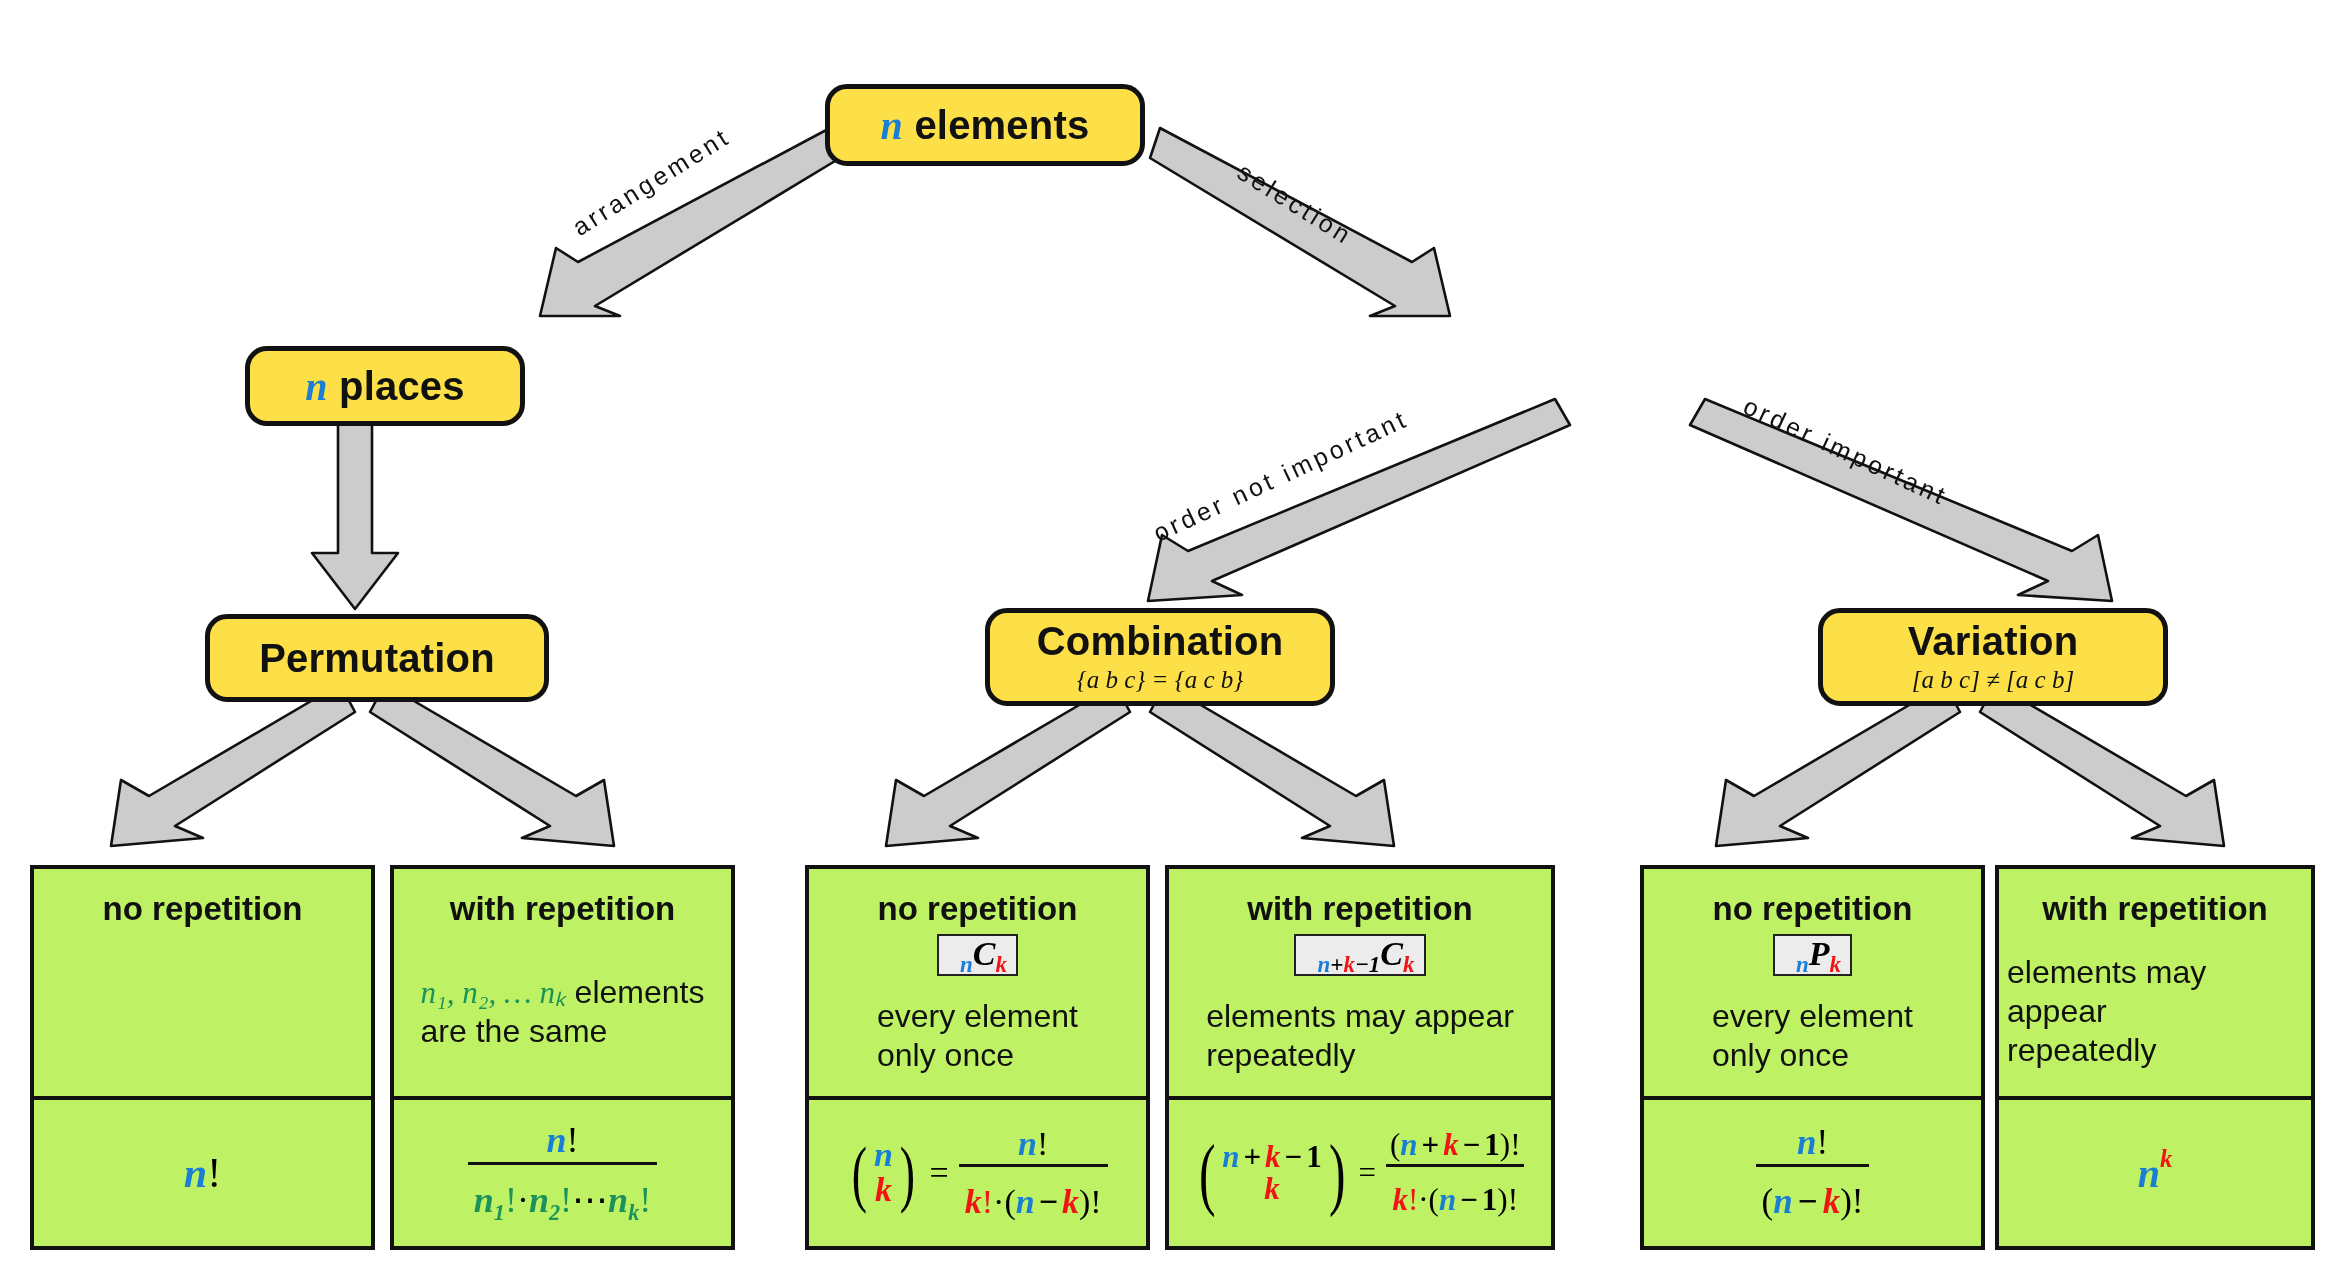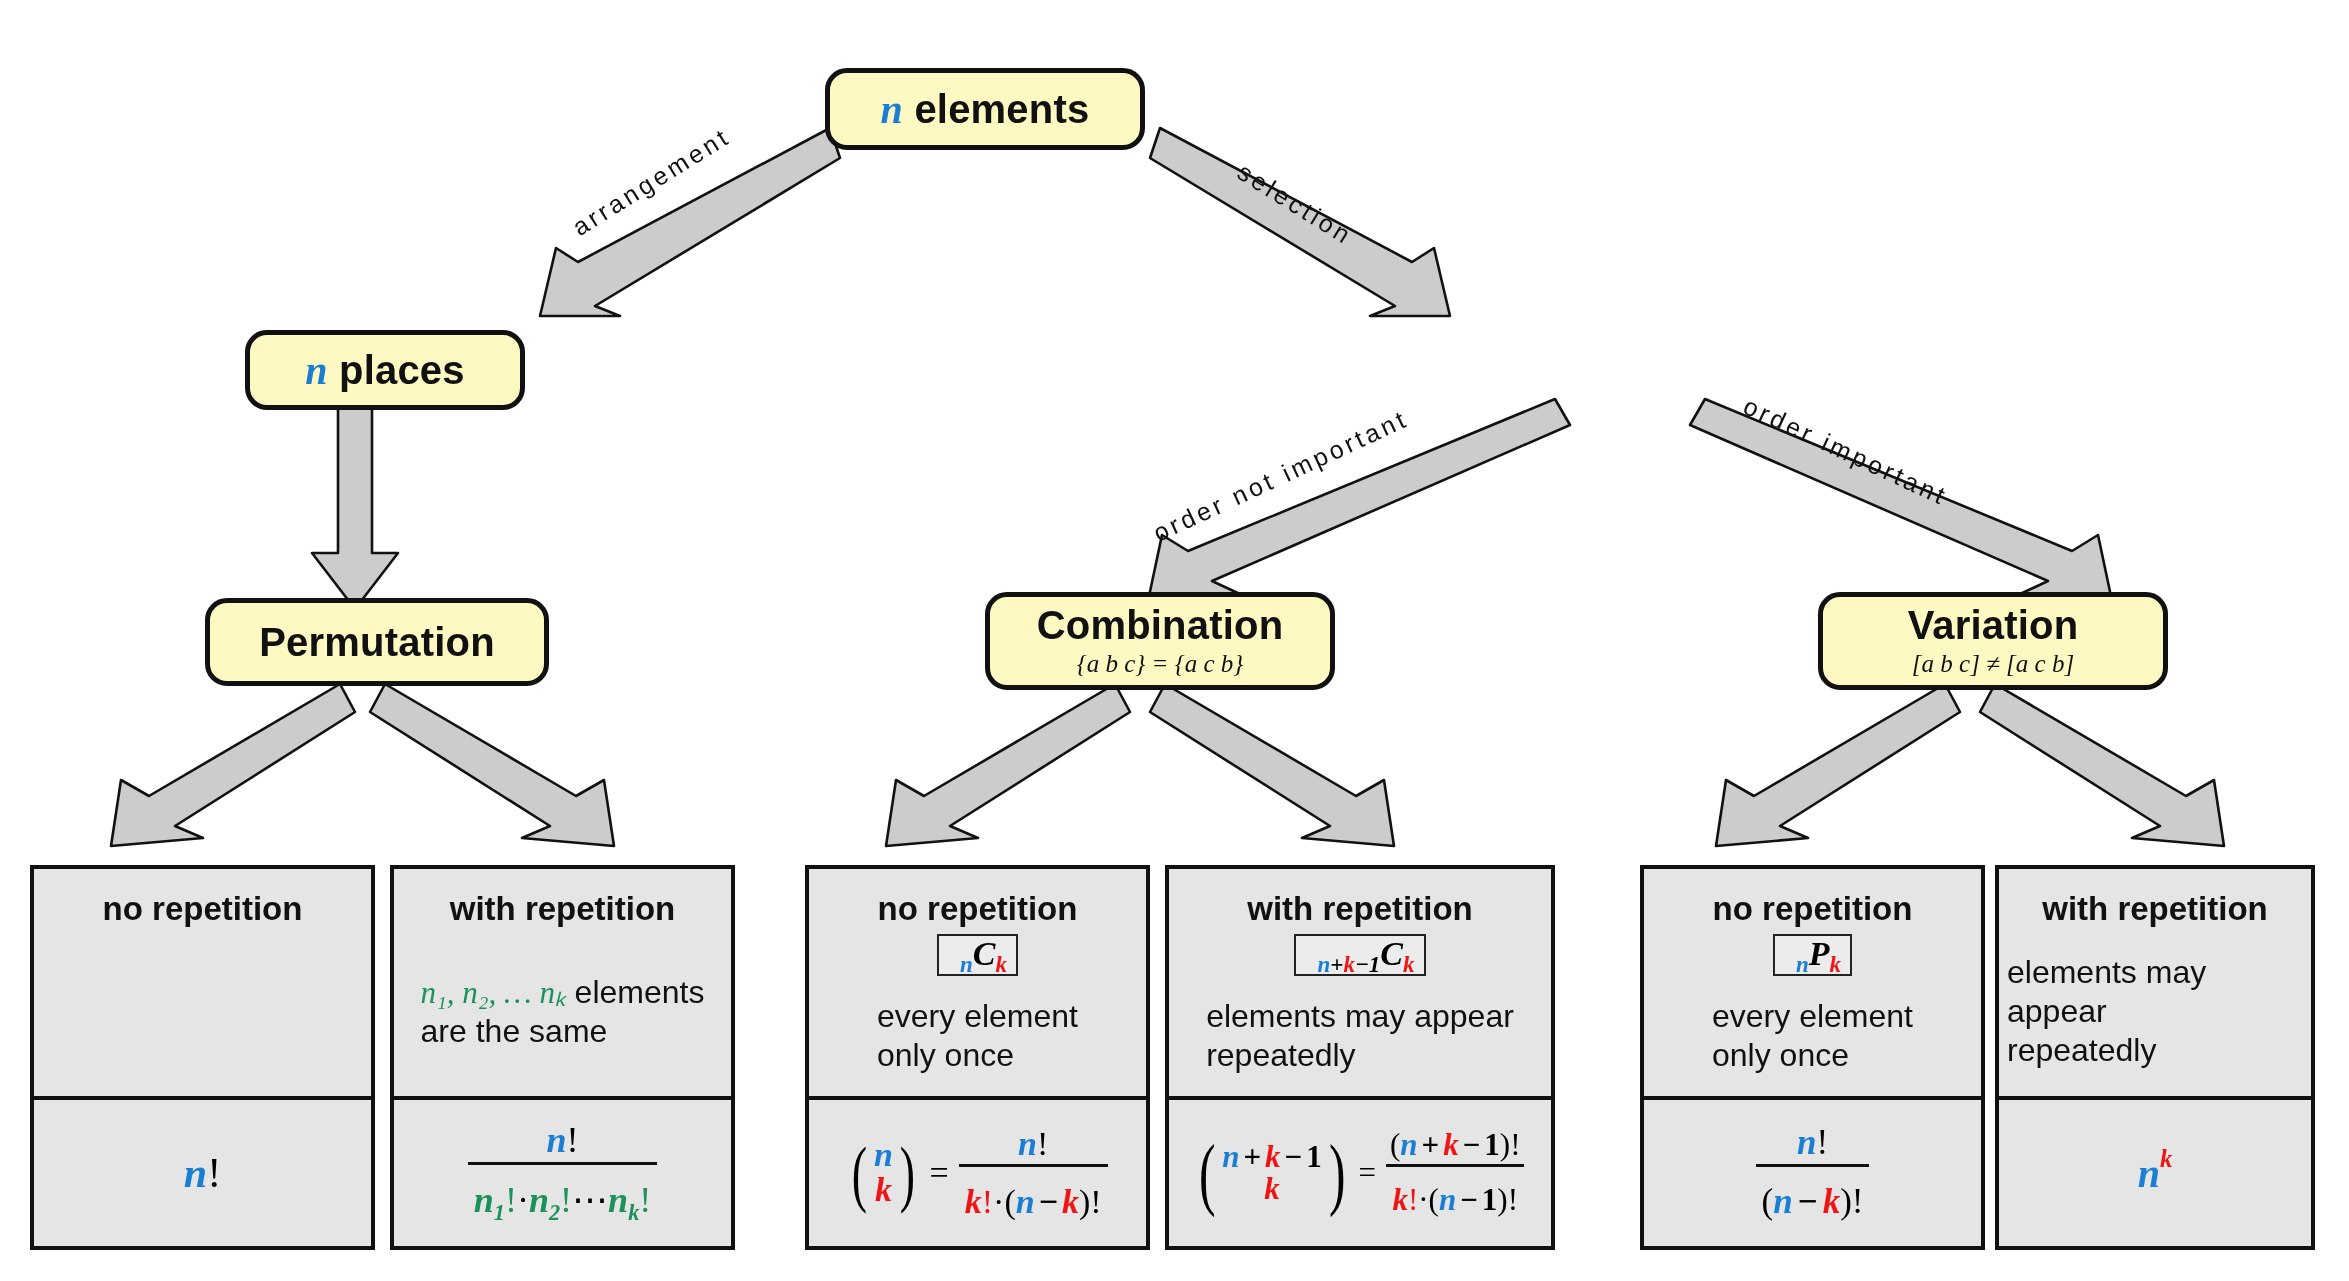"n elements" .node { background: #fef9c3 -> #fde047; margin-top: none -> 16px }
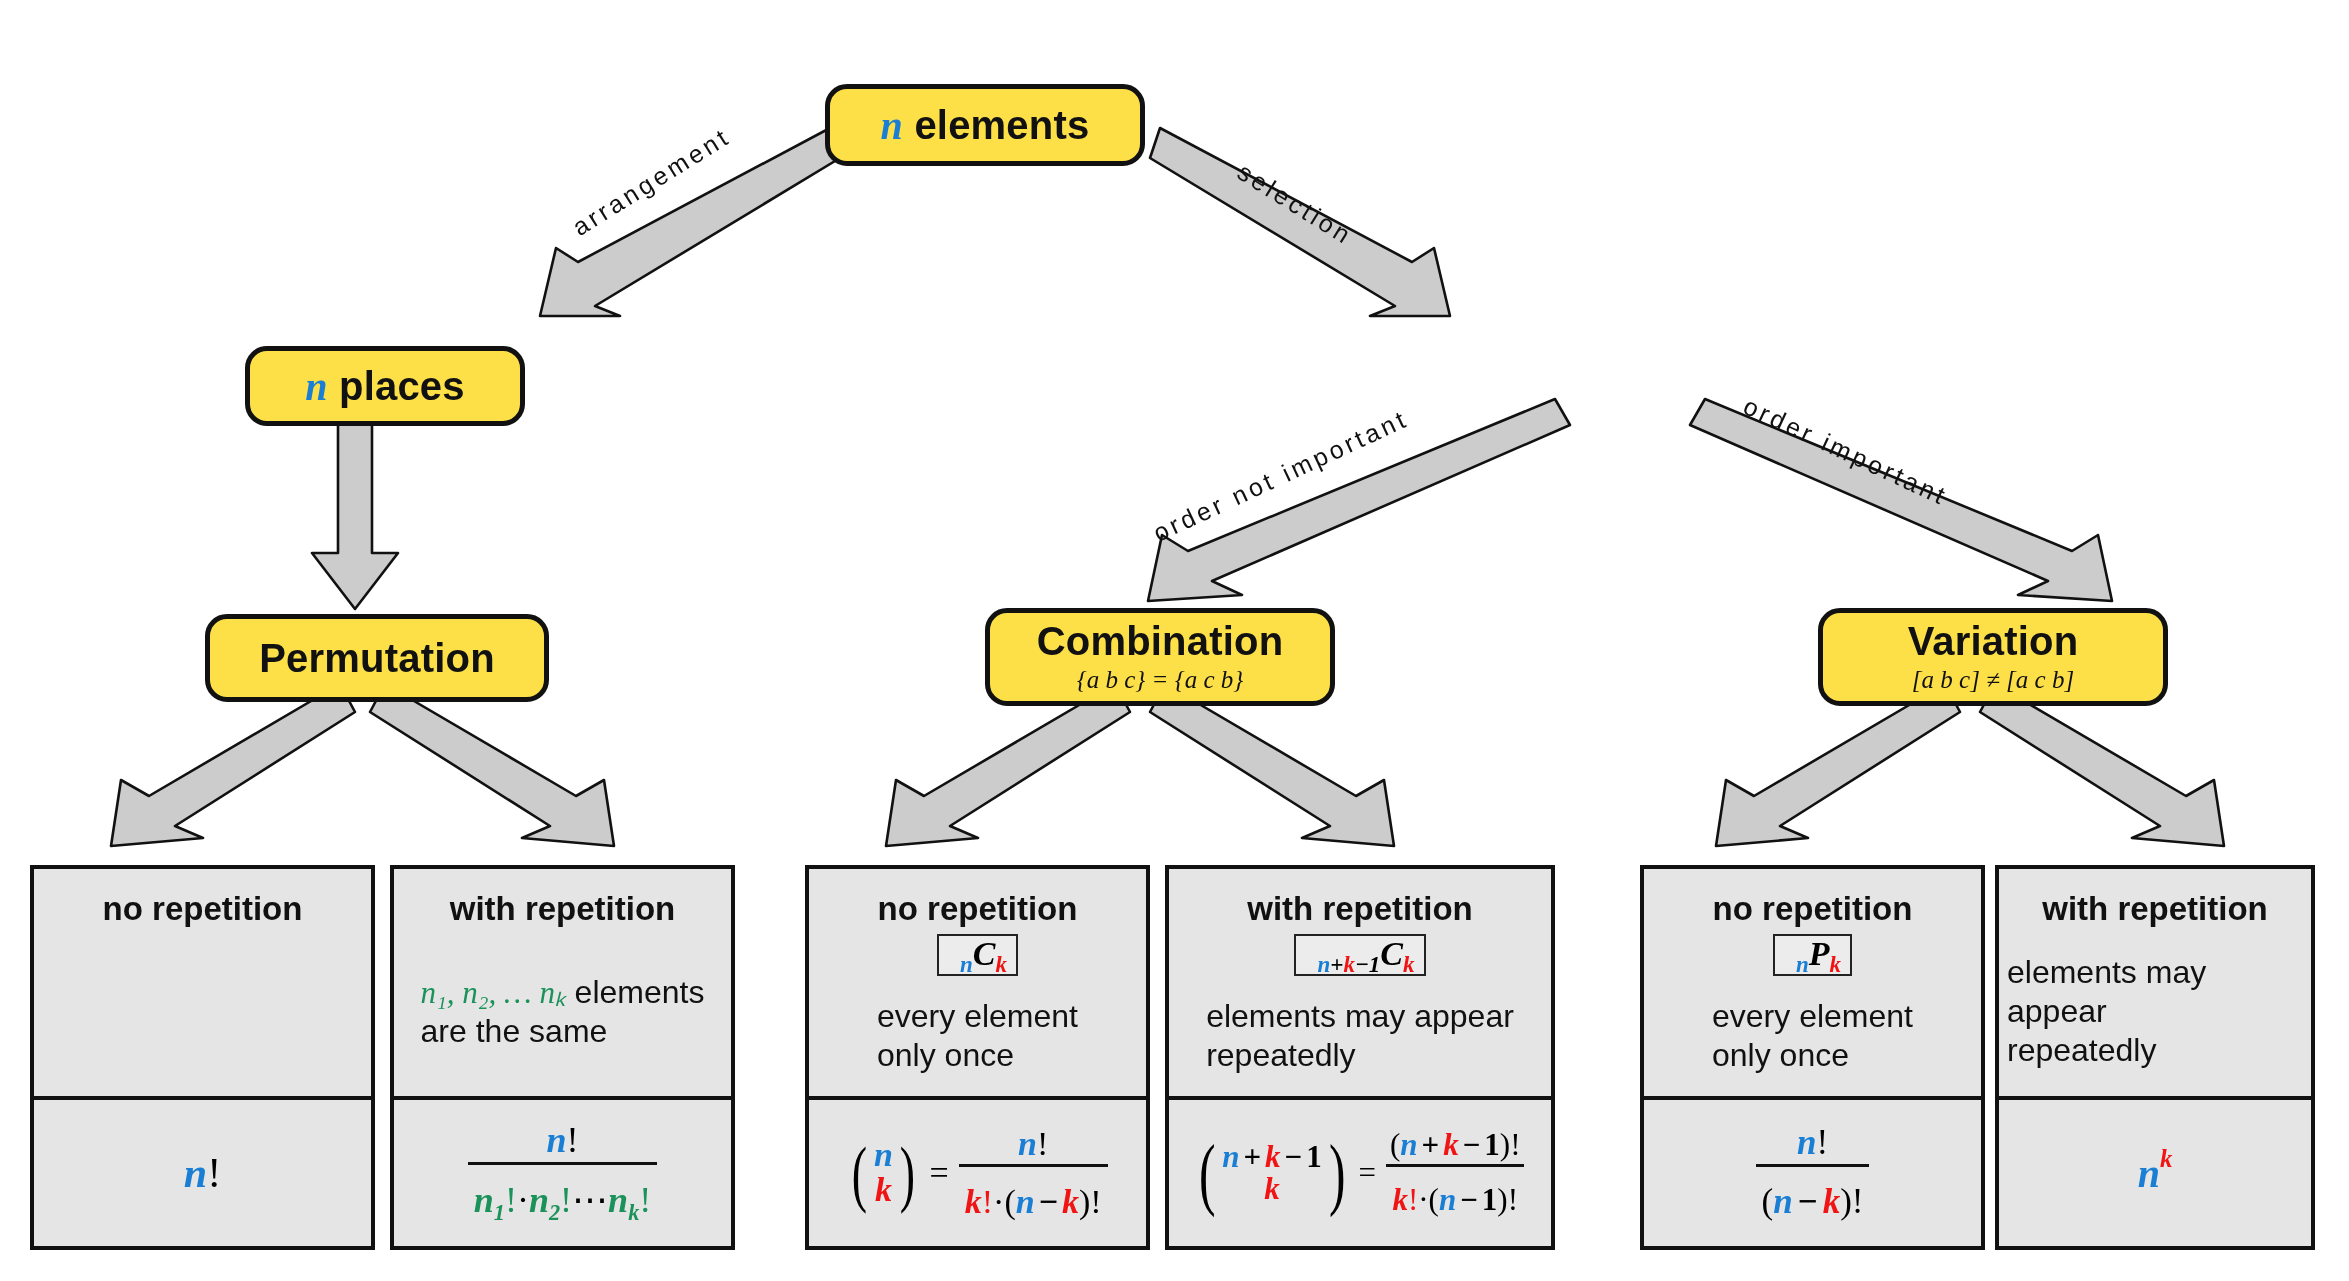"no repetition" .leaf { background: #e5e5e5 -> #bef264 }
